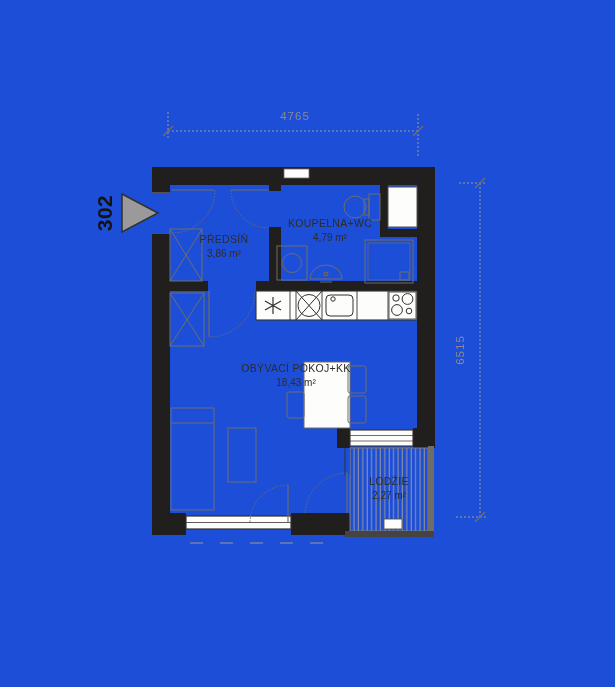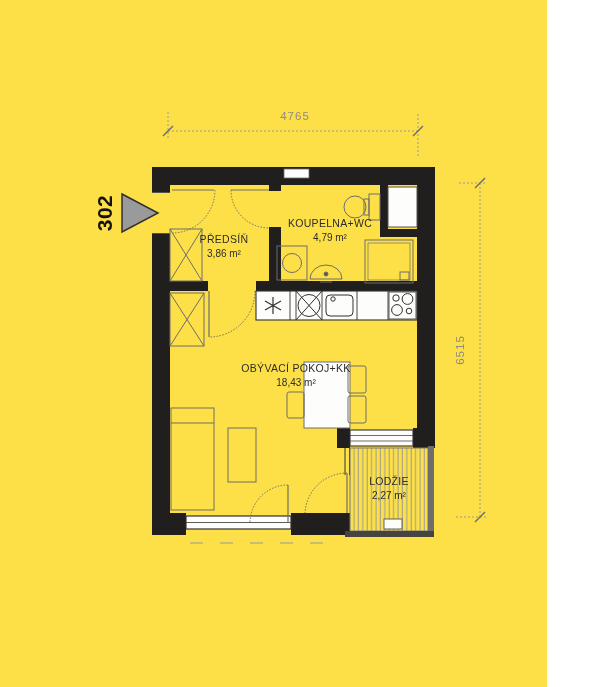"4765" .canvas { background: #fde047 -> #1d4ed8; width: 547px -> 615px }
